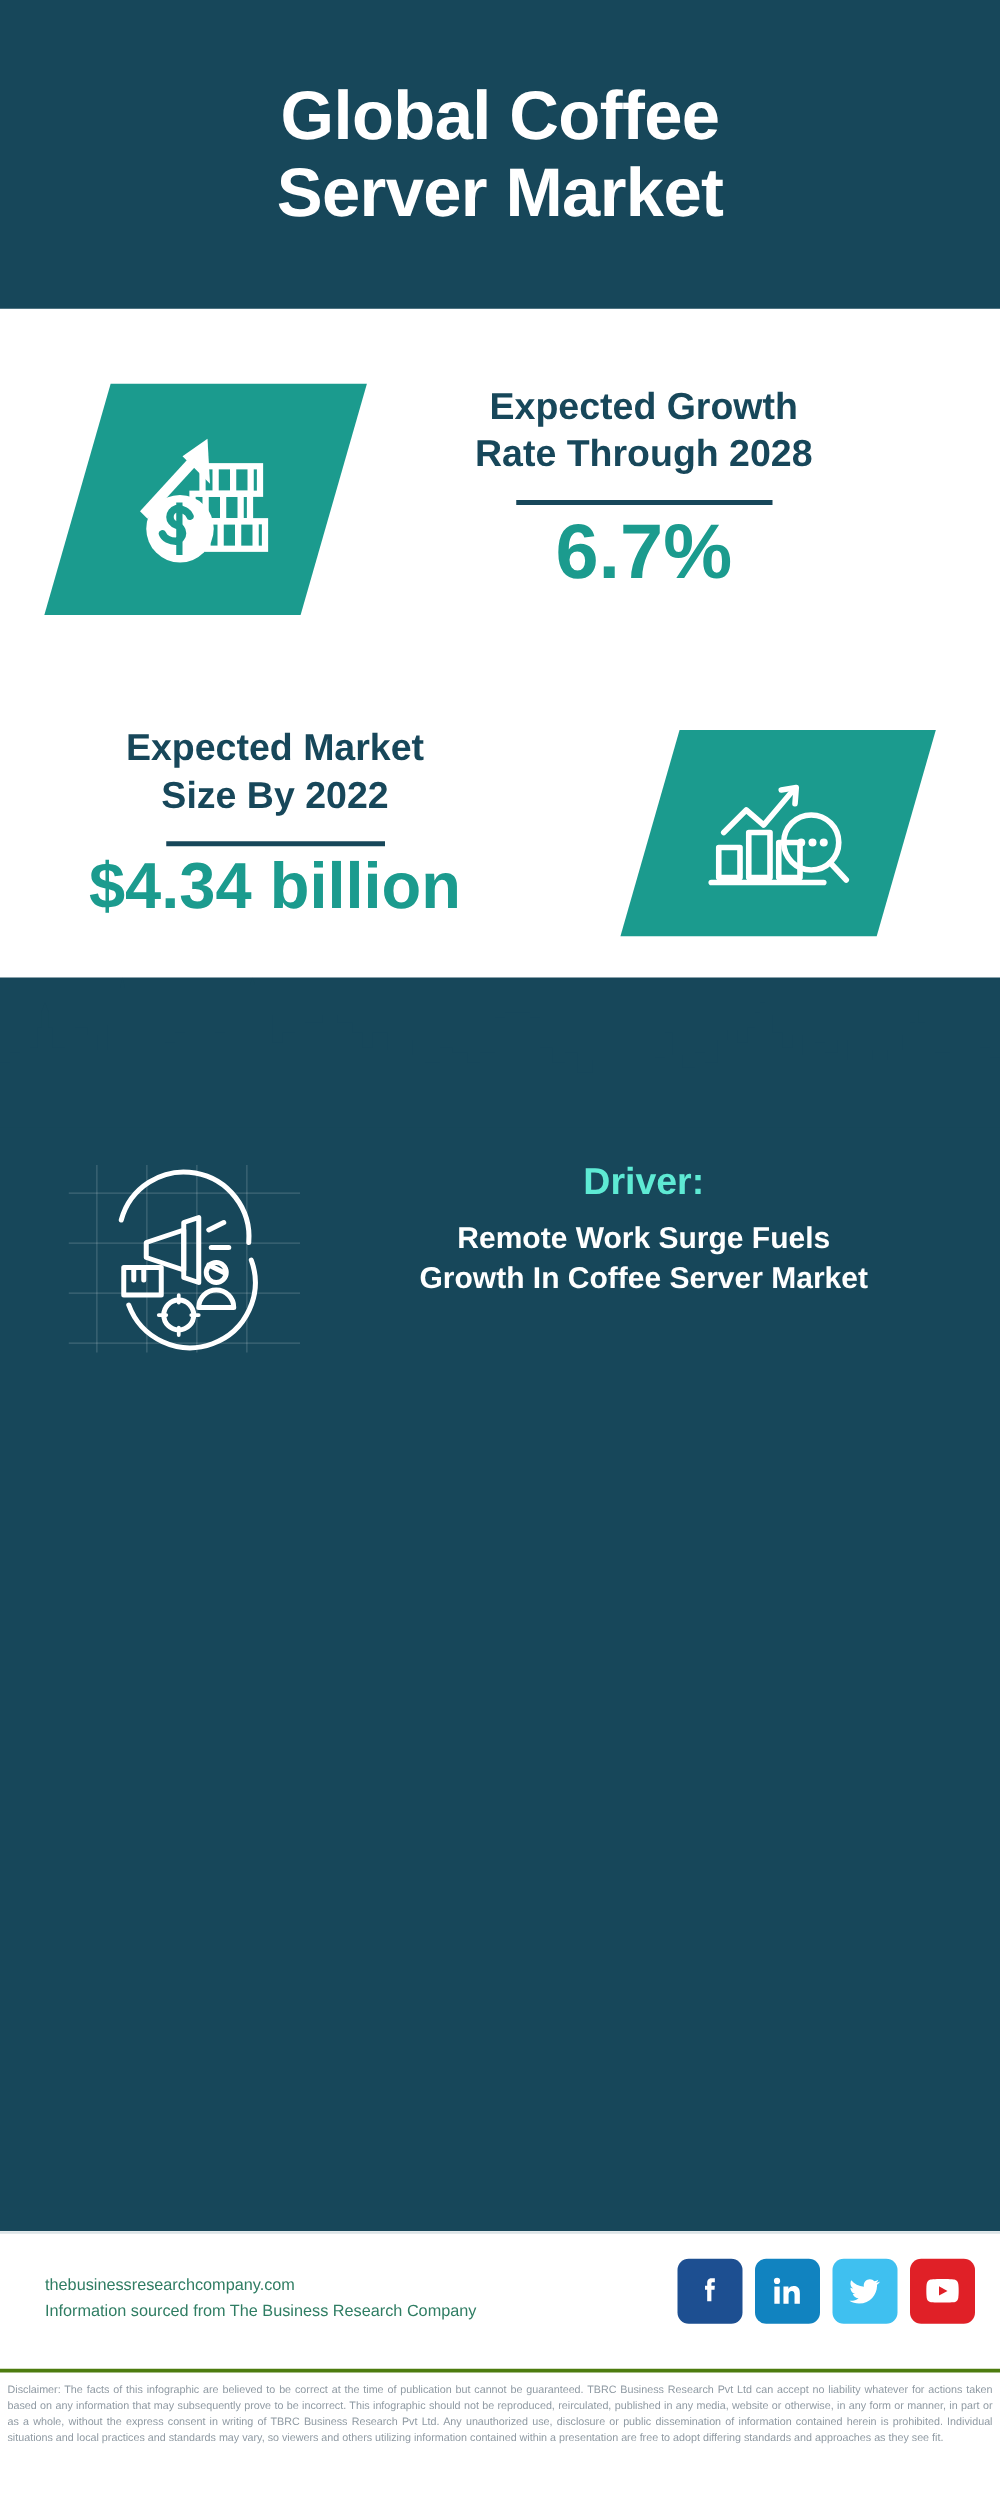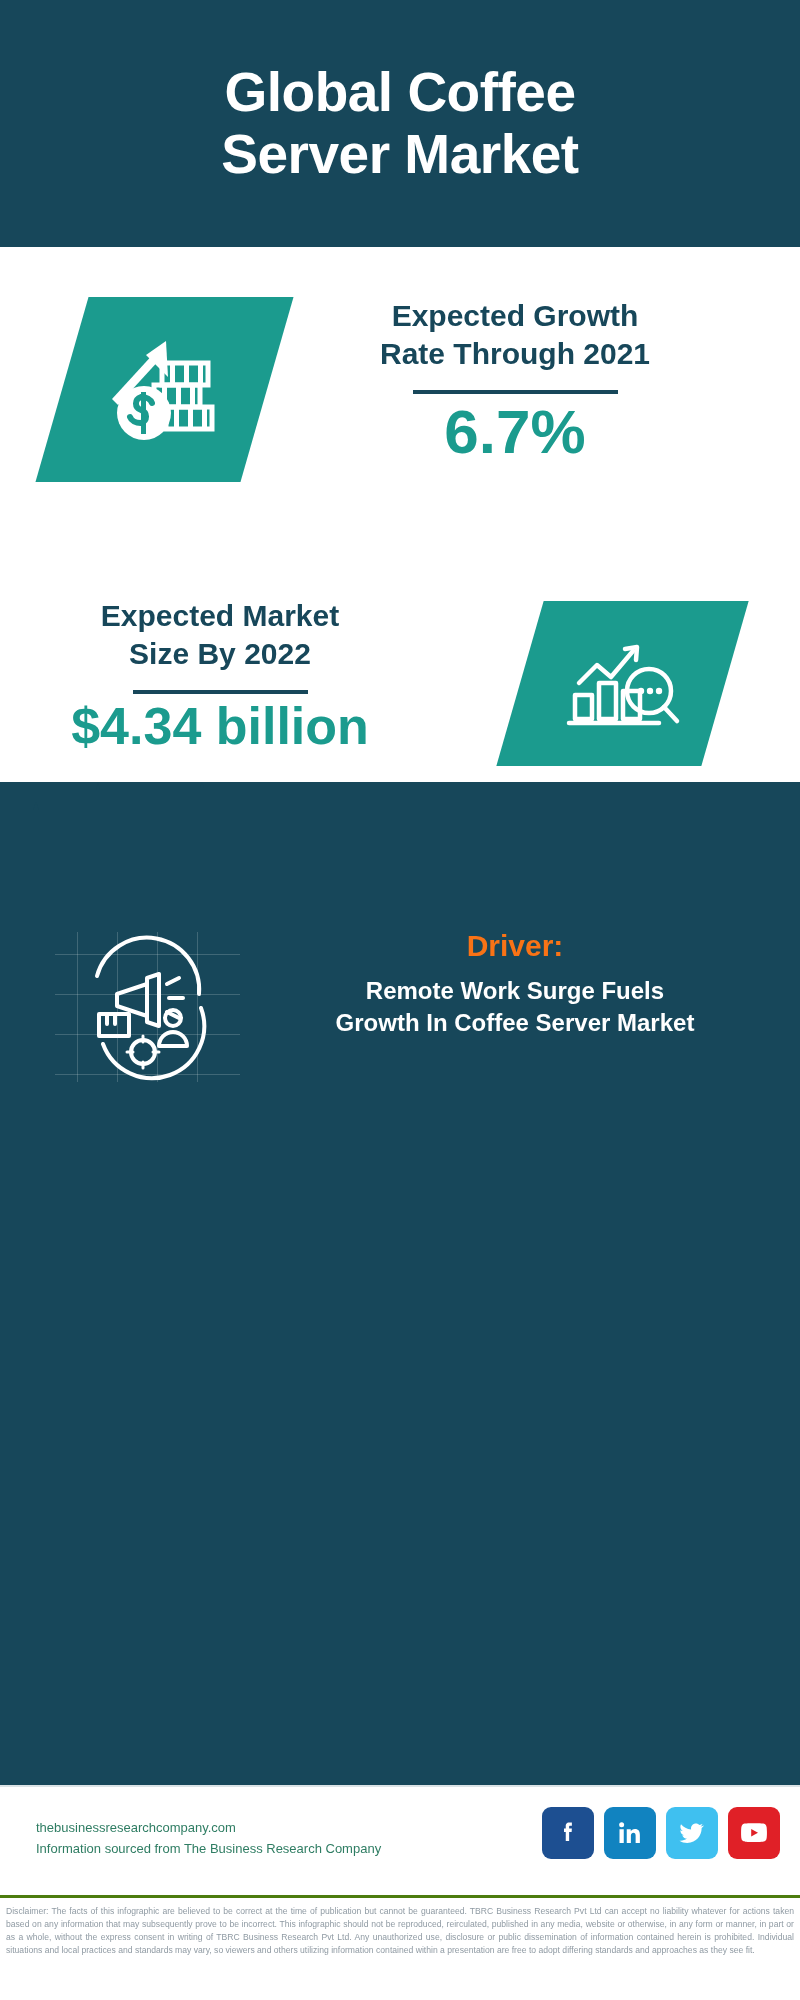"Expected Growth" .sec-growth { top: 247px -> 257px }
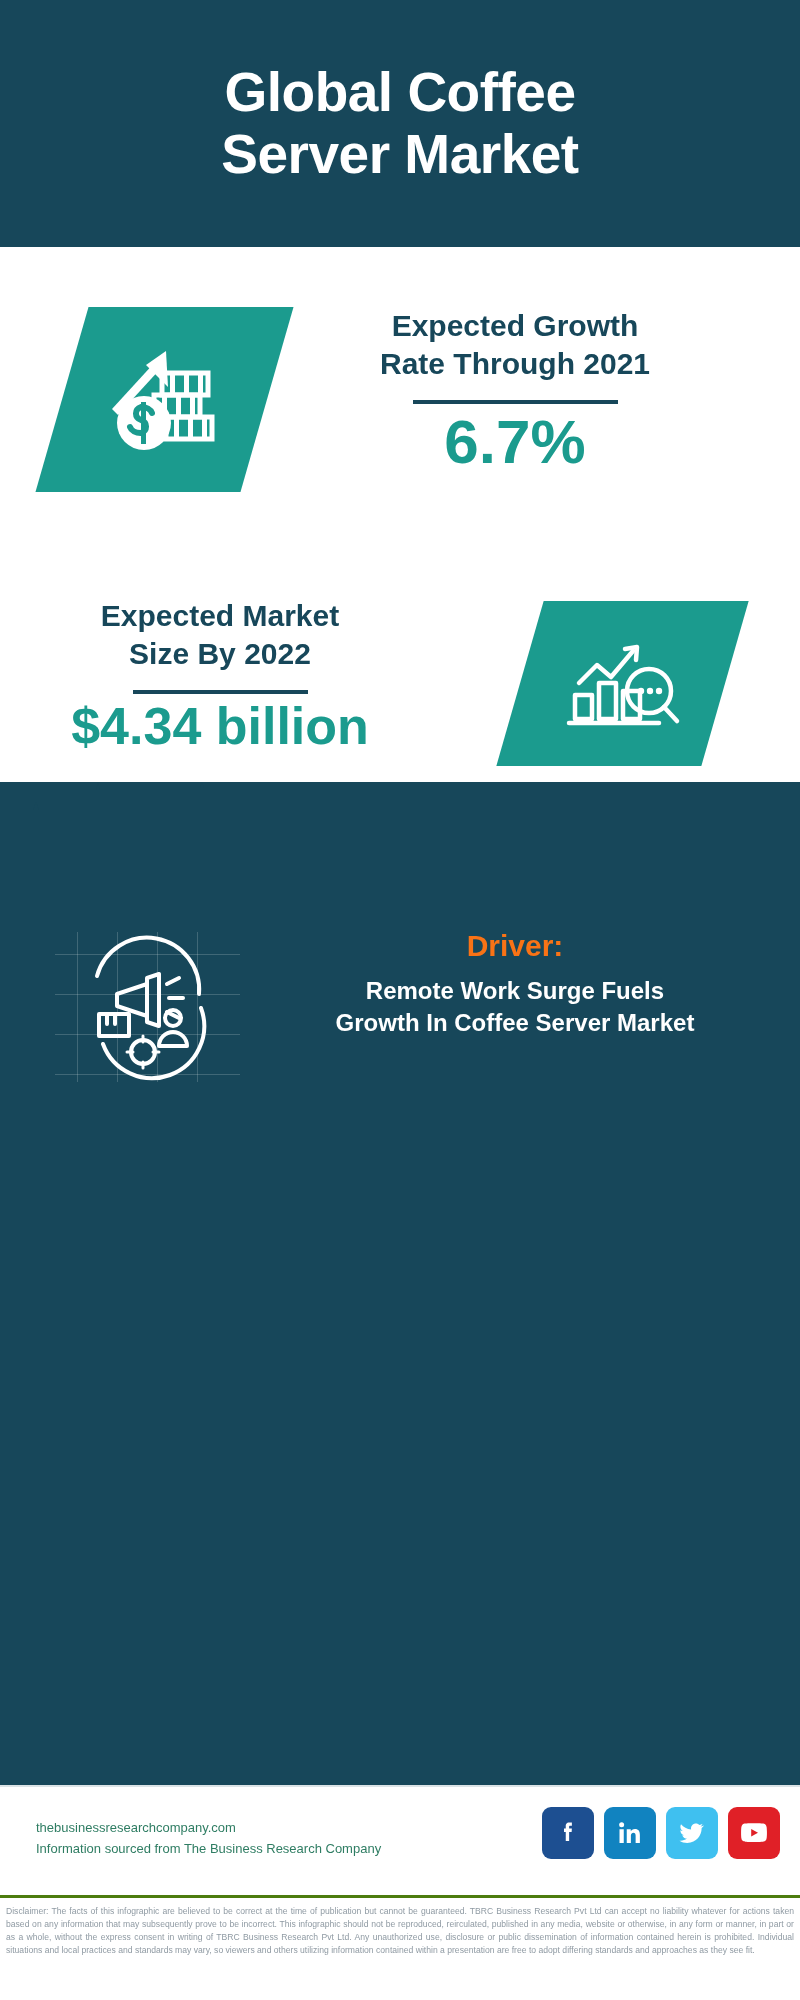"Rate Through 2021" span { text: 2021 -> 2028 }
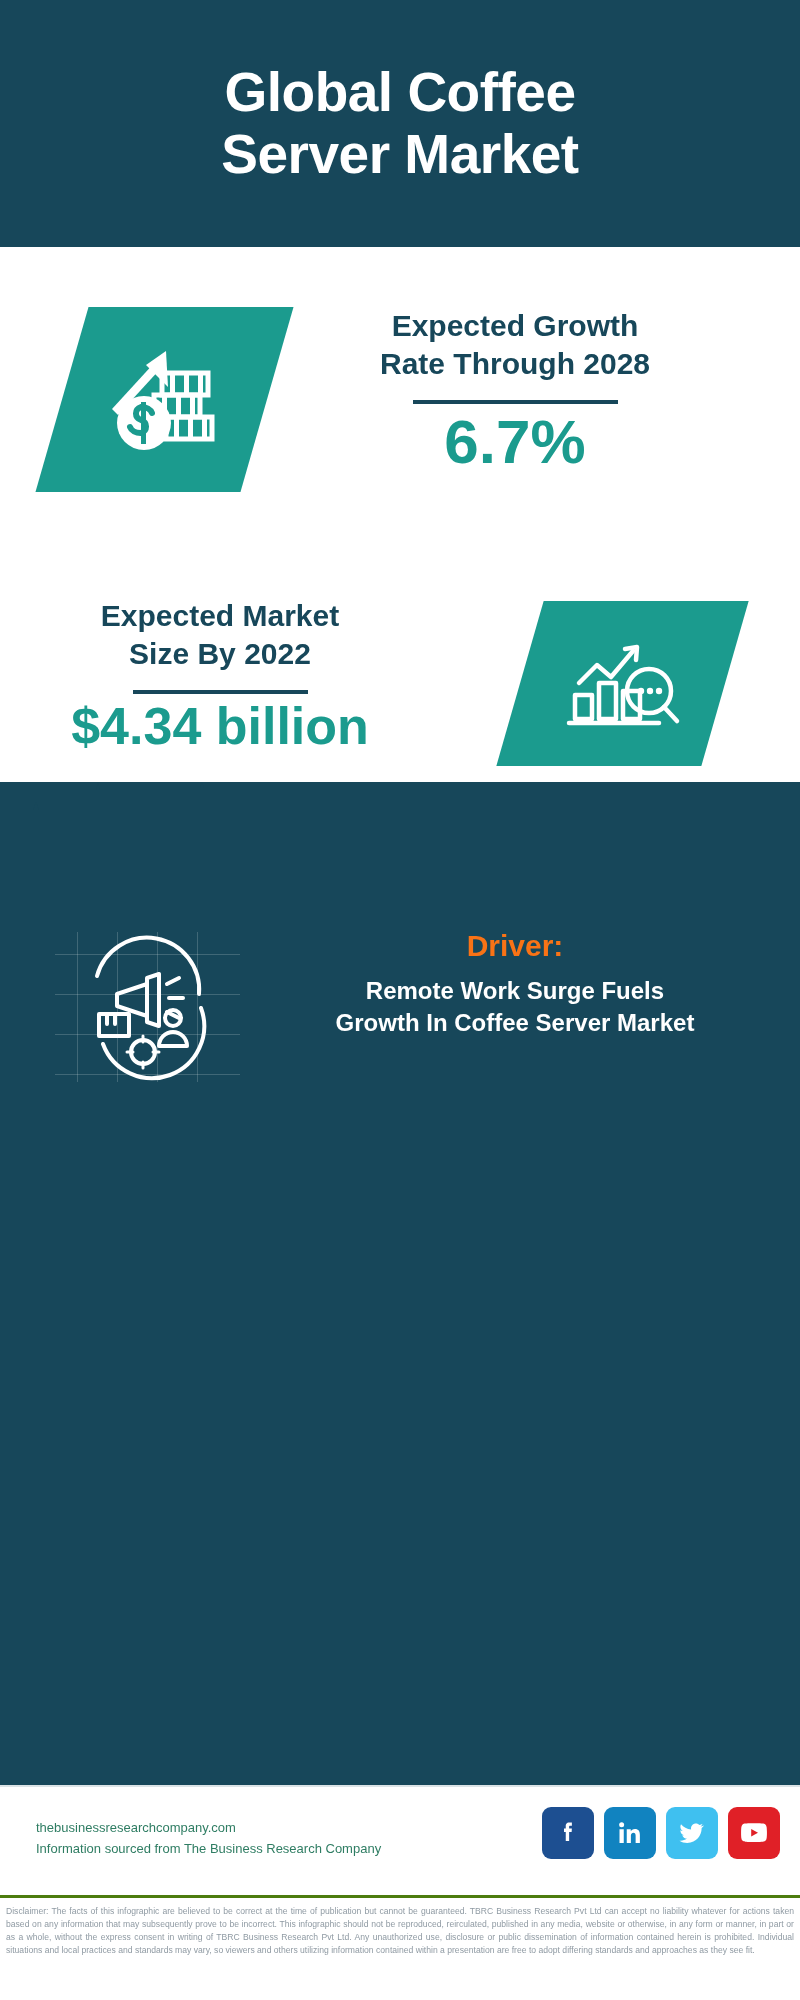"Expected Market" .sec-size { top: 569px -> 552px }
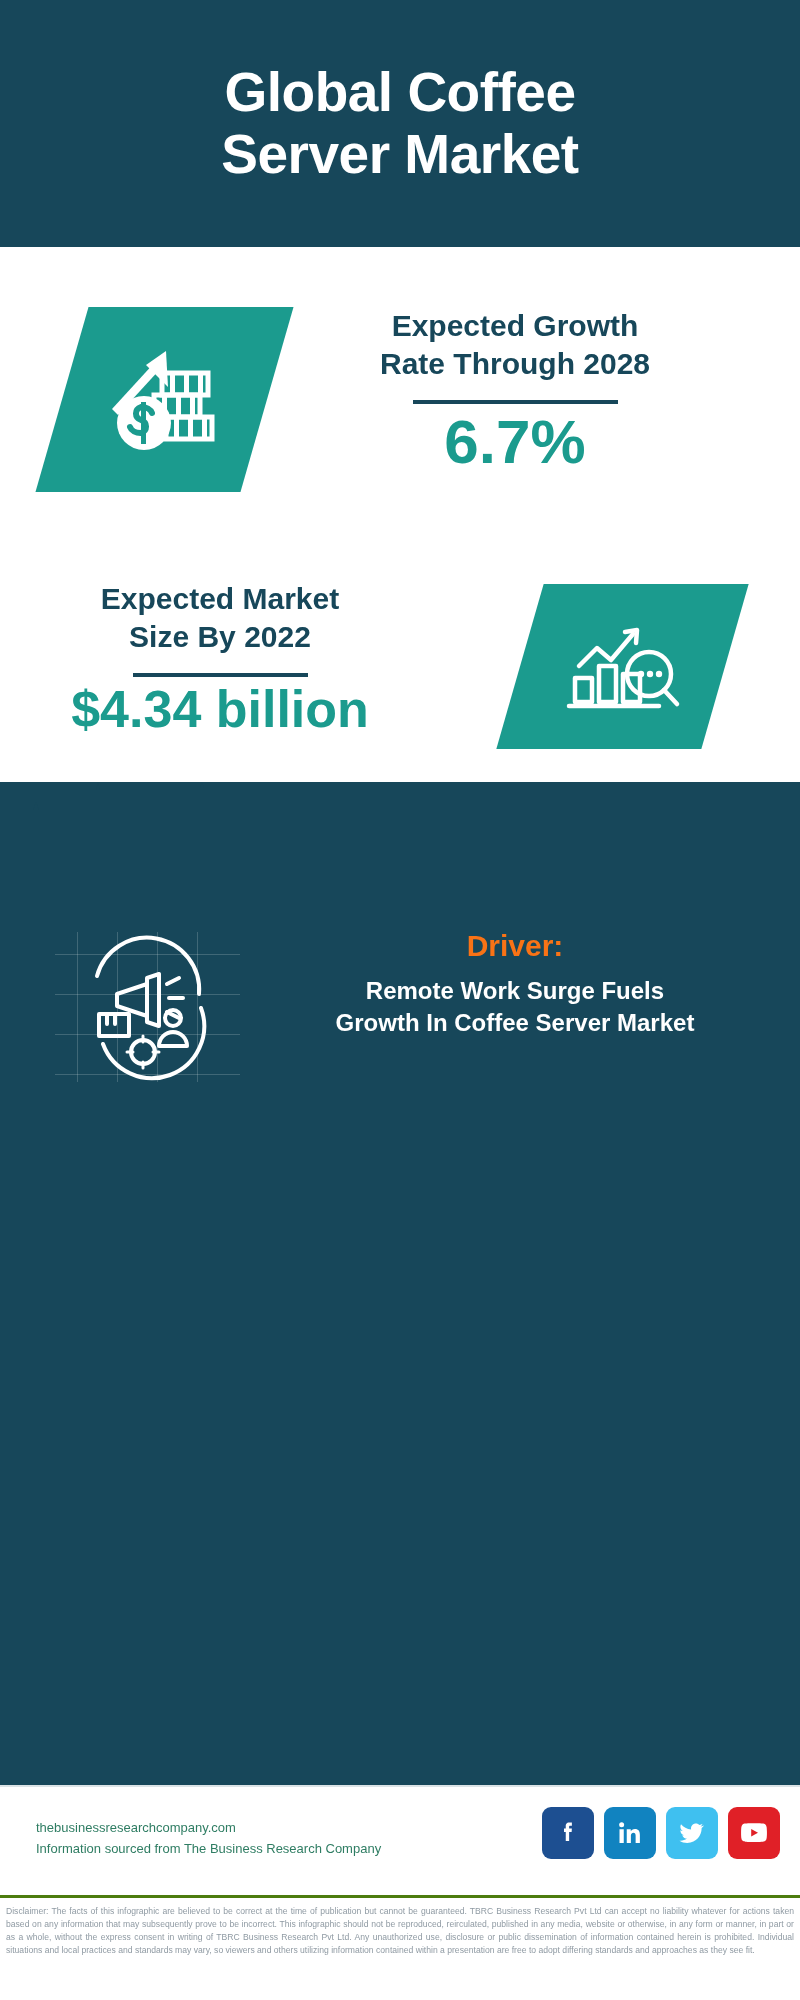"Driver:" .h-mint { color: #f97316 -> #5eead4 }
